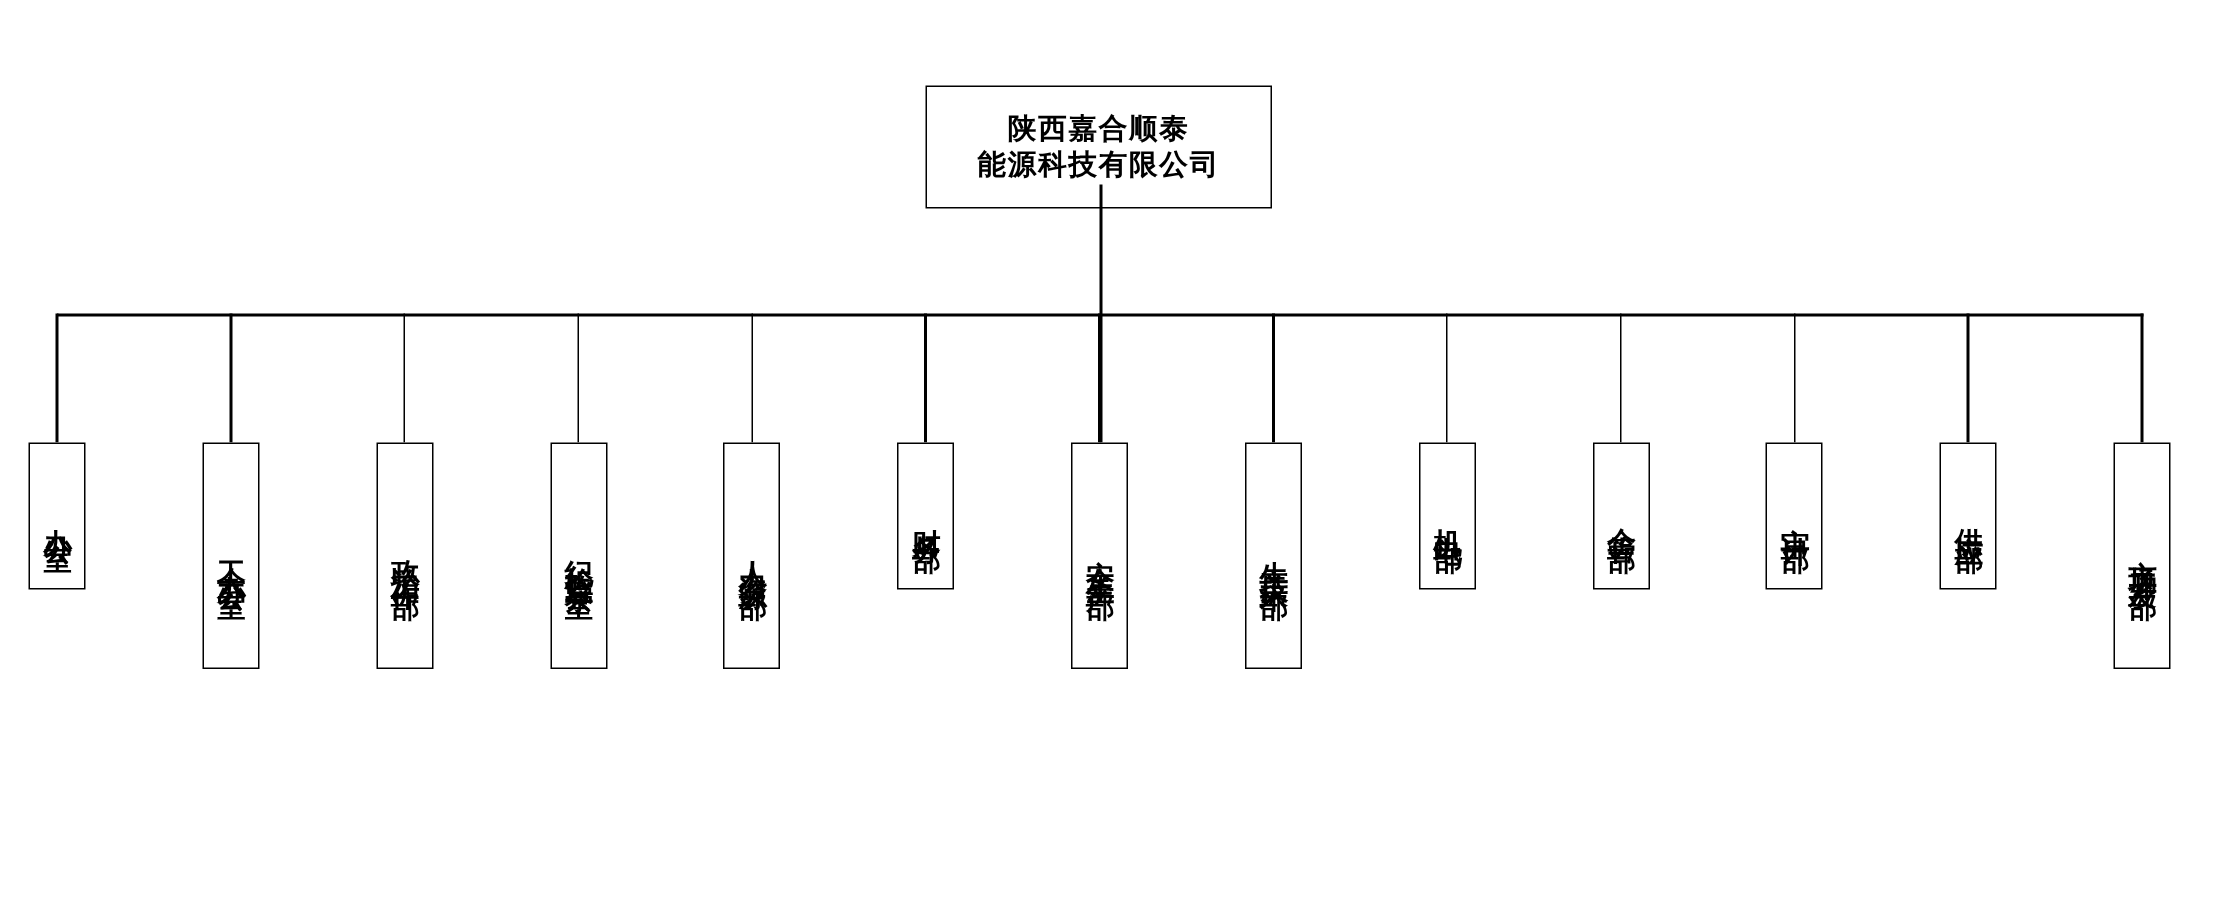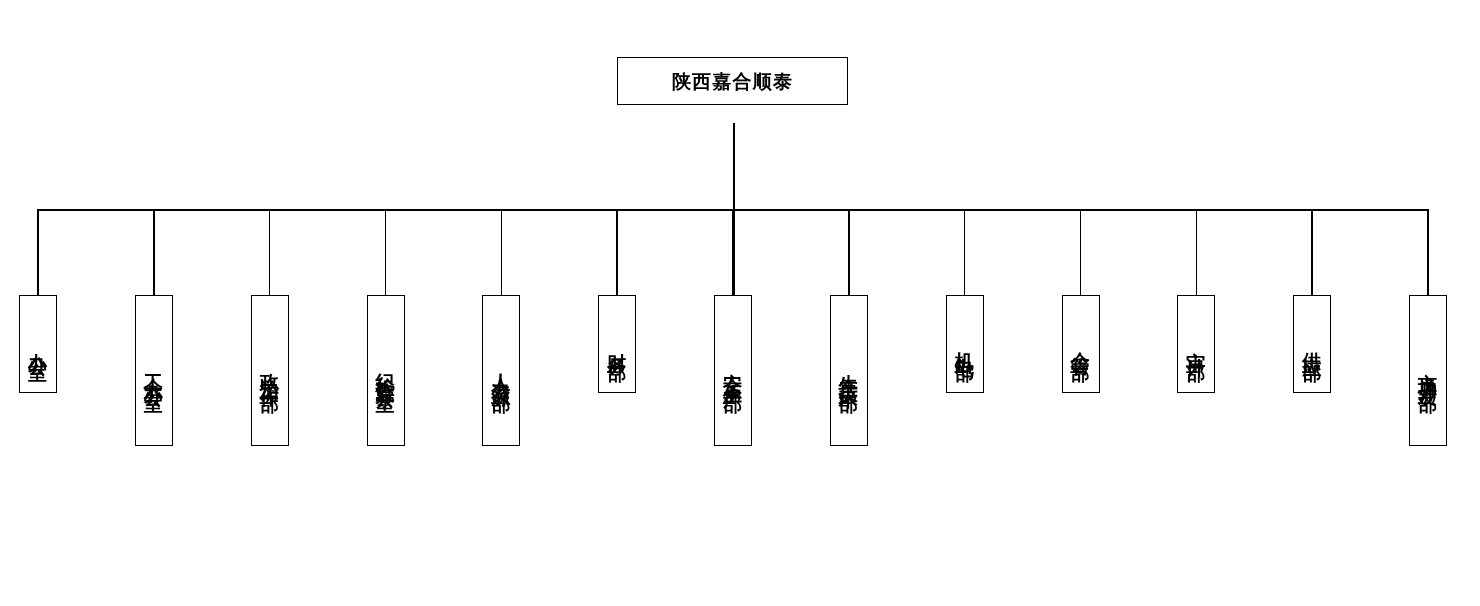"陕西嘉合顺泰" div.root-box { height: 48px -> 82px }
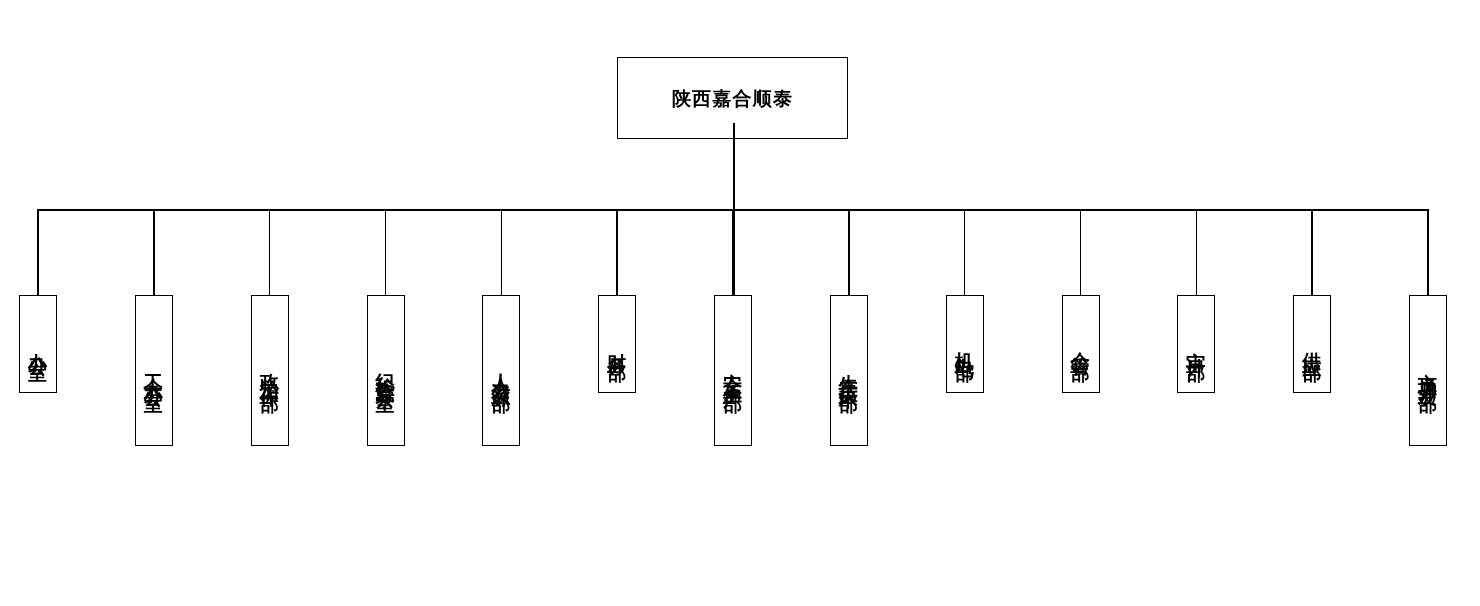"能源科技有限公司" div.root-line { html: none -> <div>能源科技有限公司</div> }
